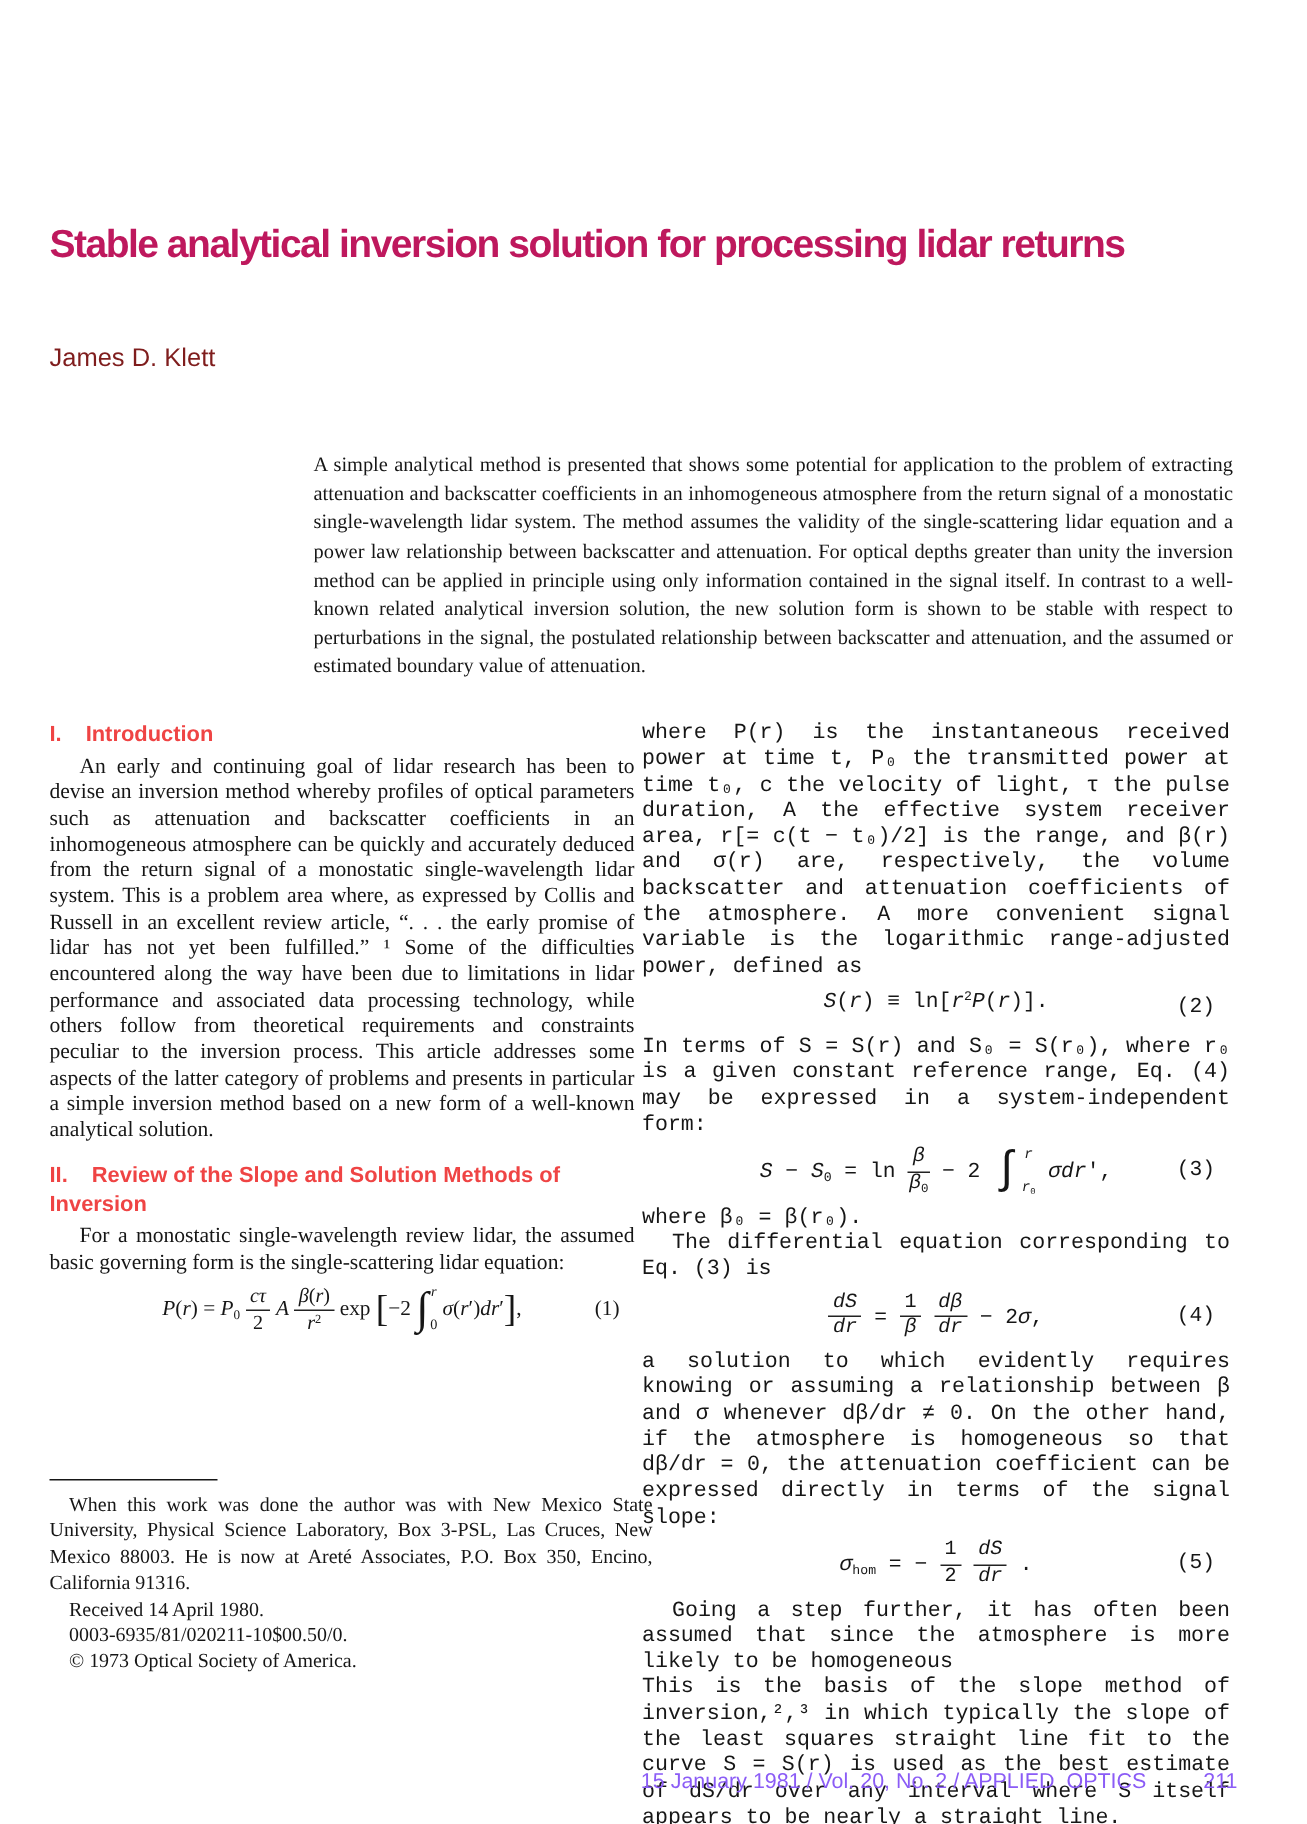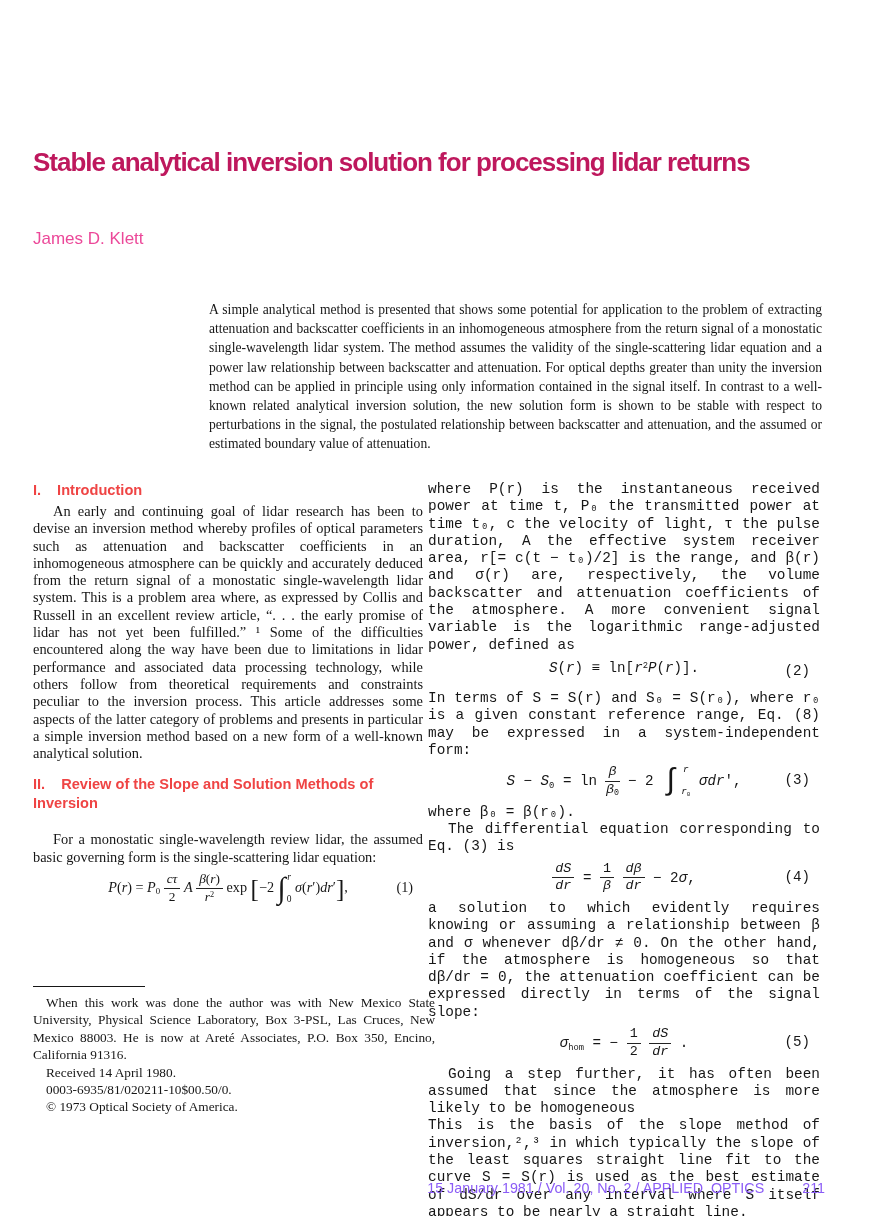"James D. Klett" .author { color: #ec4899 -> #7f1d1d }
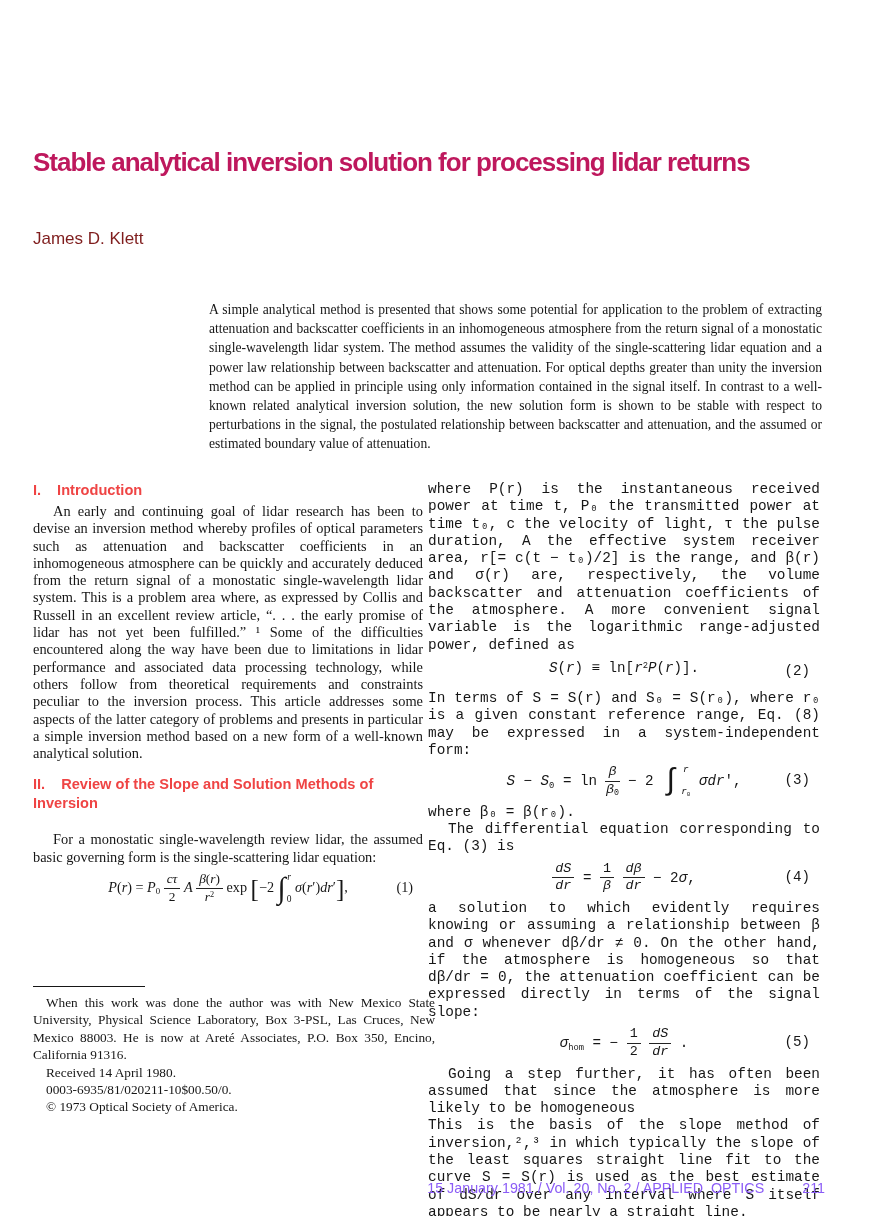"In terms of S =" p.body { text: 8 -> 4 }
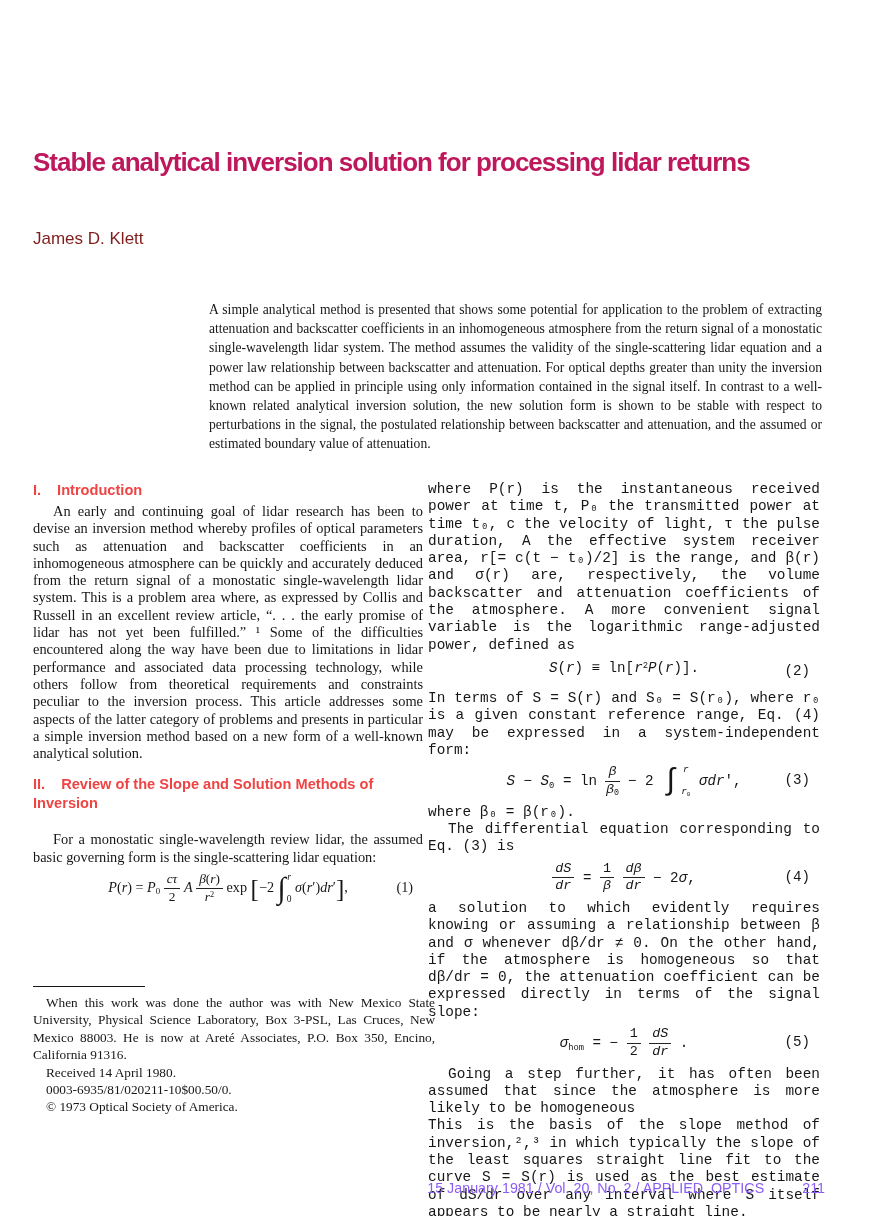"II. Review of the Slope" .sec-head.second { margin-bottom: 18px -> 3px }
